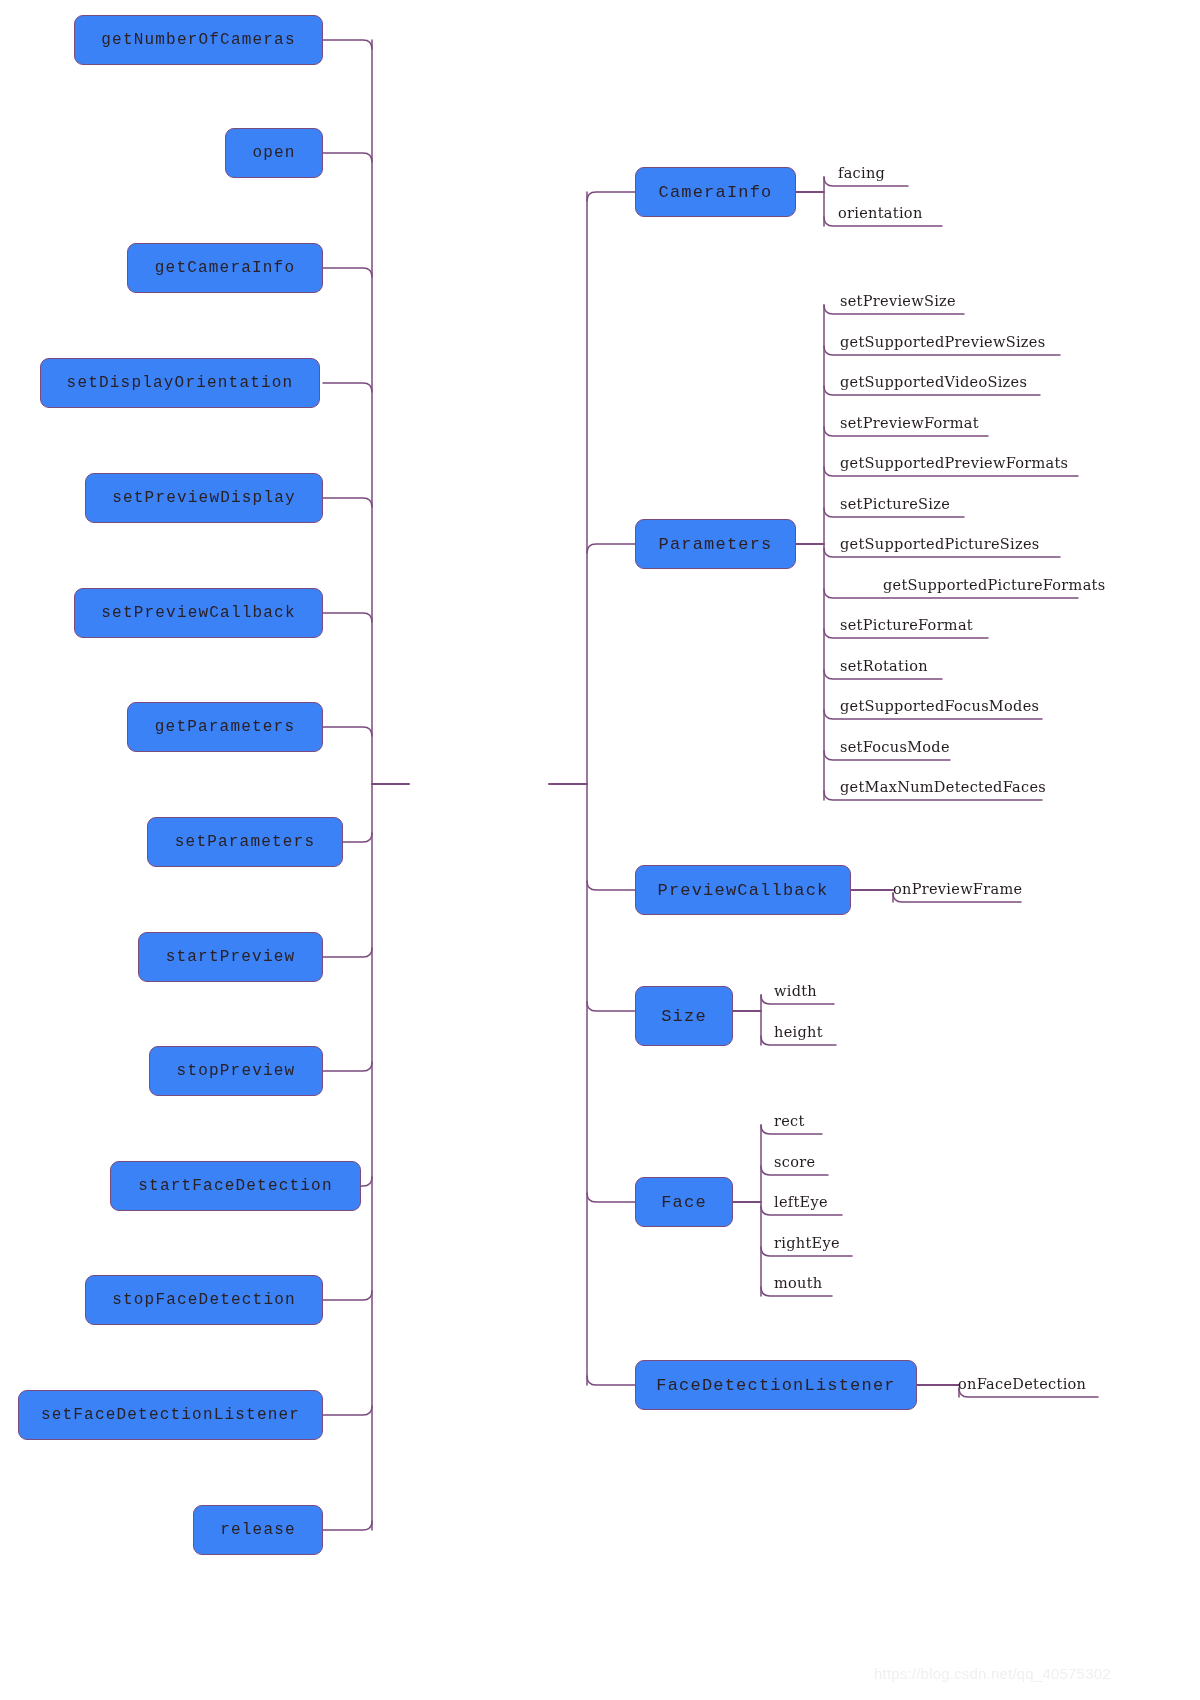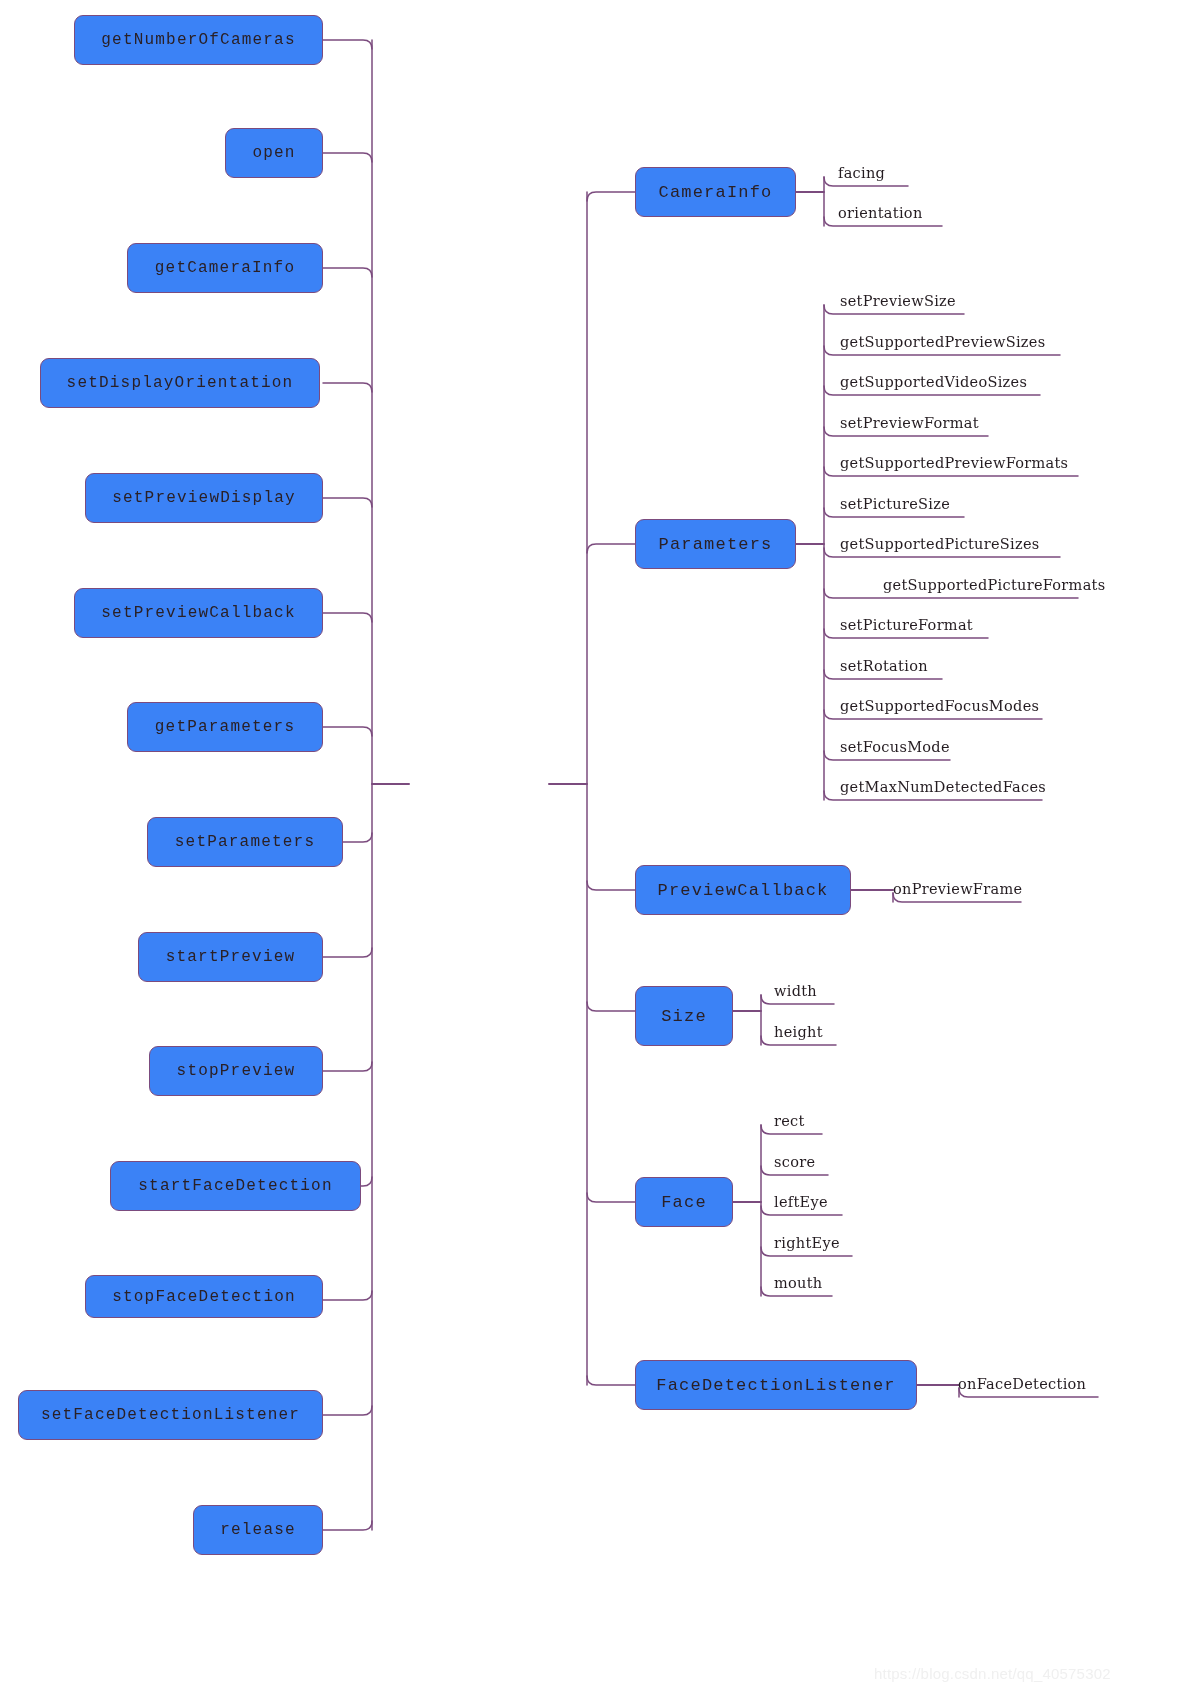"stopFaceDetection" div.node { height: 43px -> 50px }
